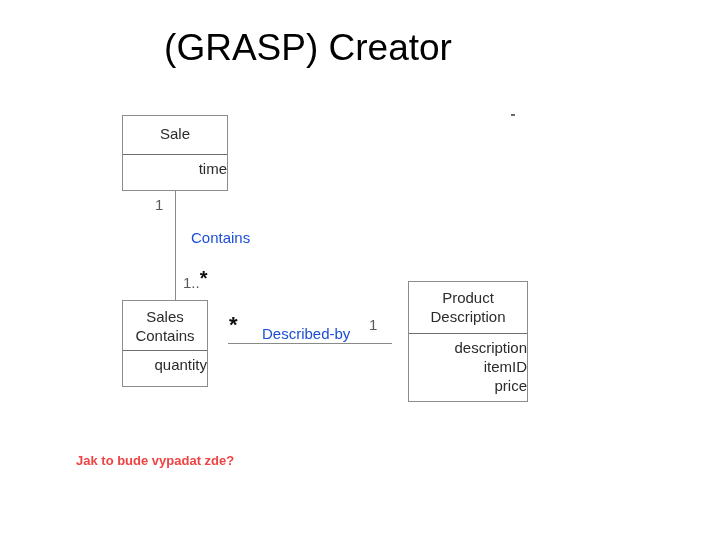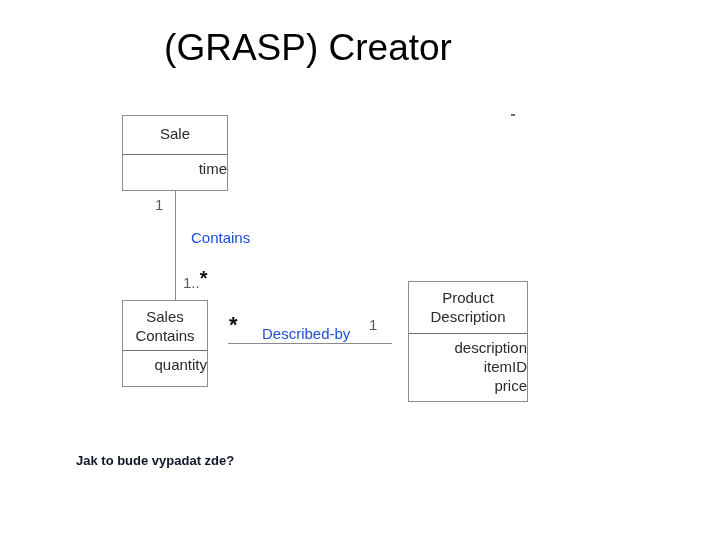"Jak to bude vypadat zde?" #bottom-note { color: #0f172a -> #ef4444 }
